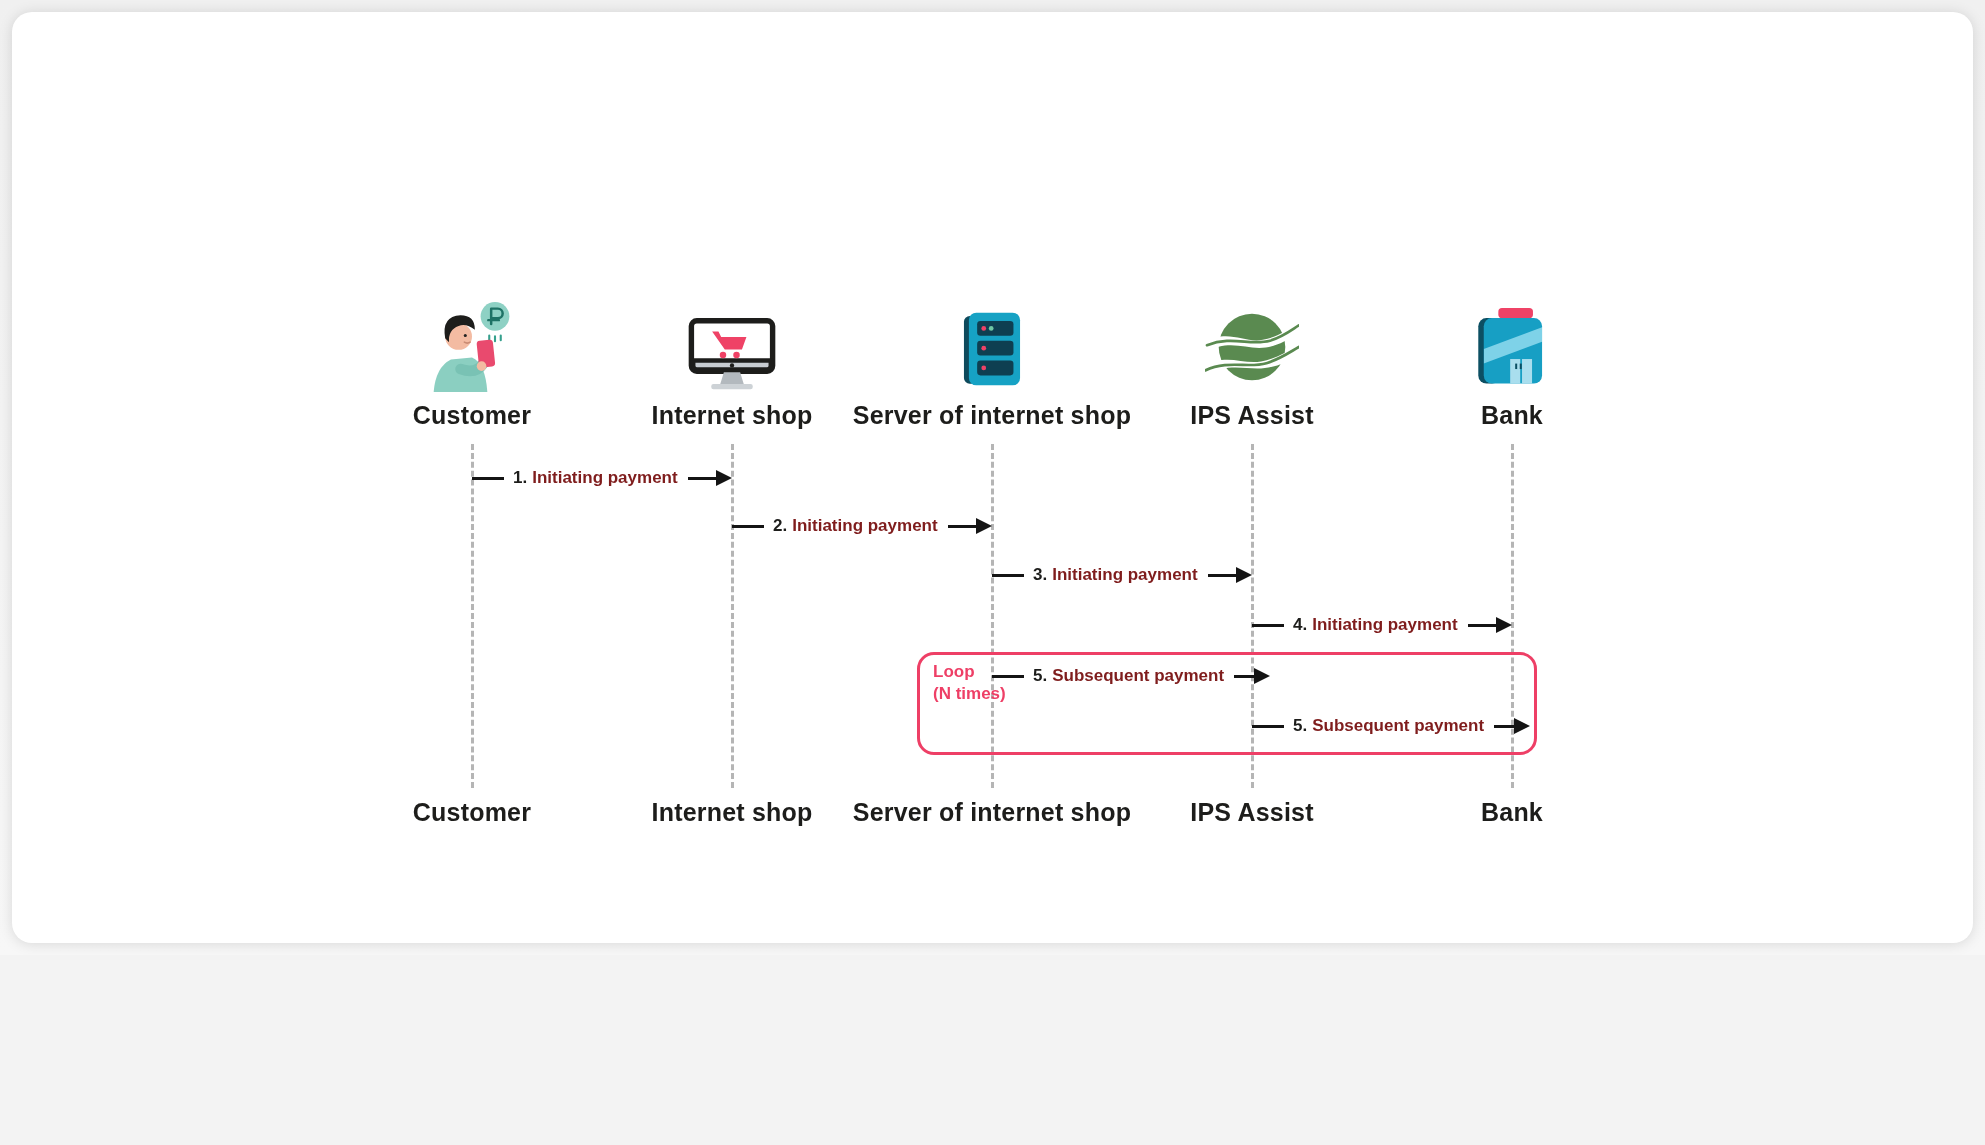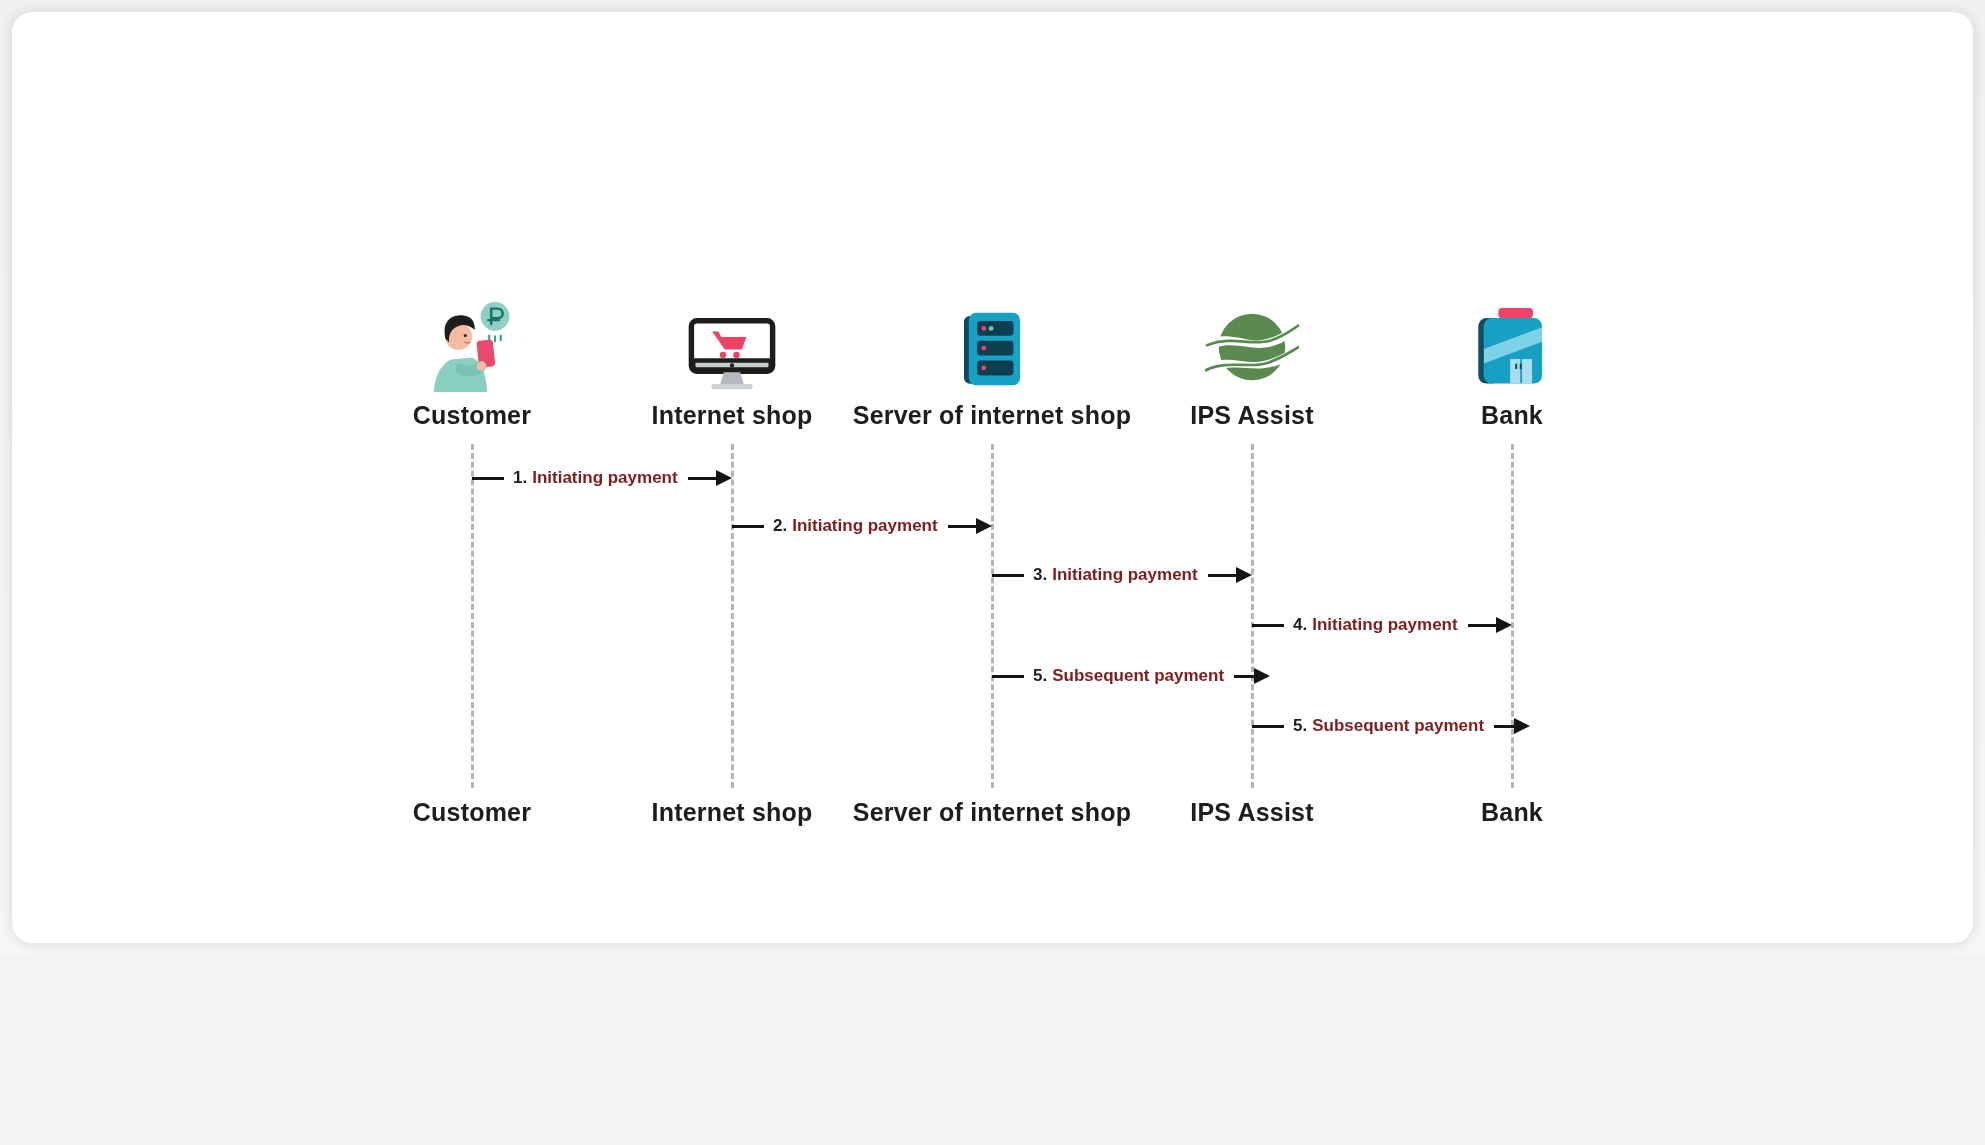"Loop" div.loopbox { html: none -> <div> <div> <div>Loop</div> <div>(N times)</div> </div> </div> }
